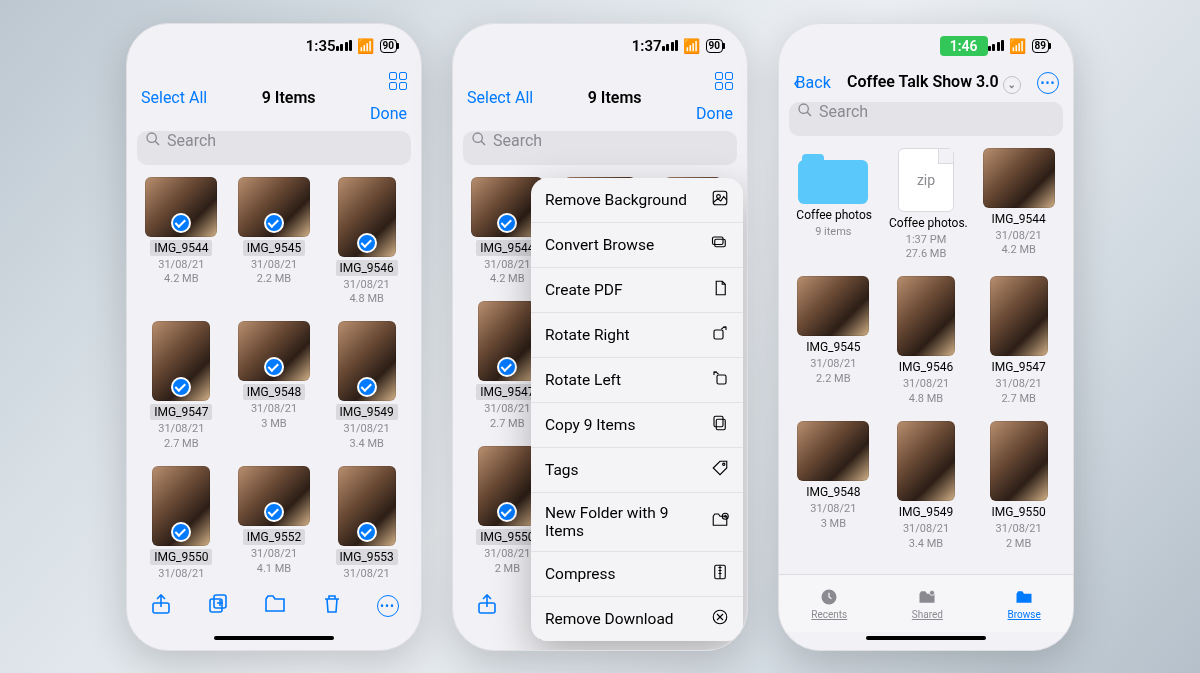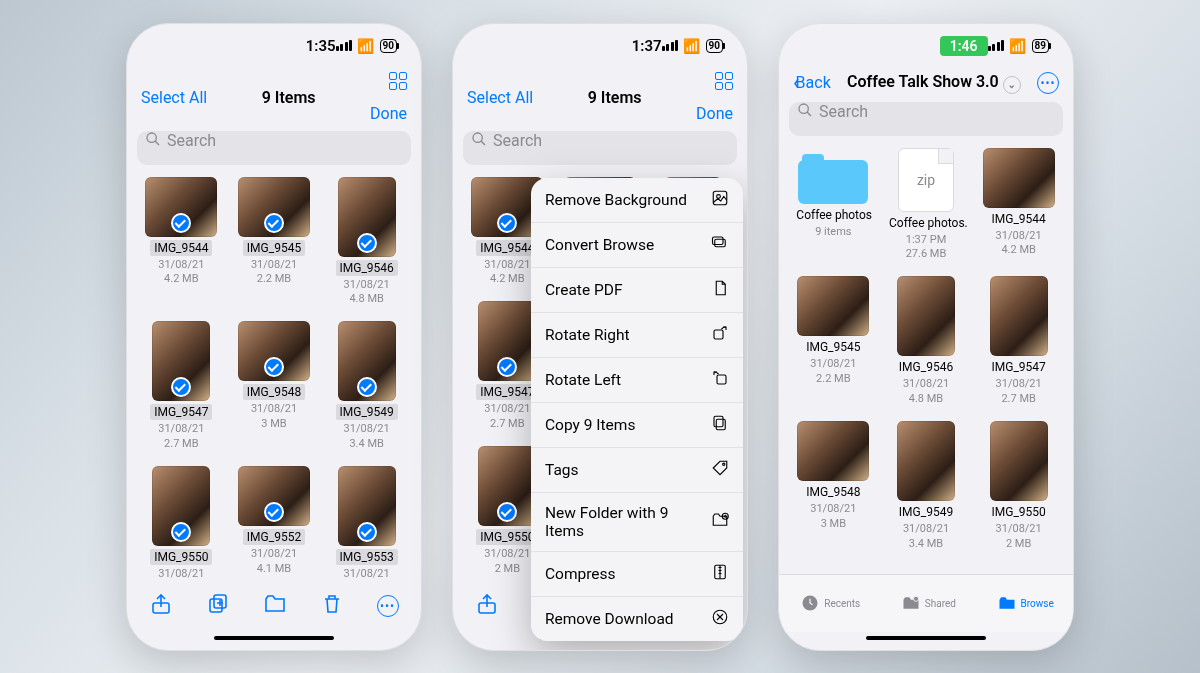"Recents" .tab { flex-direction: none -> column; text-decoration: none -> underline }
